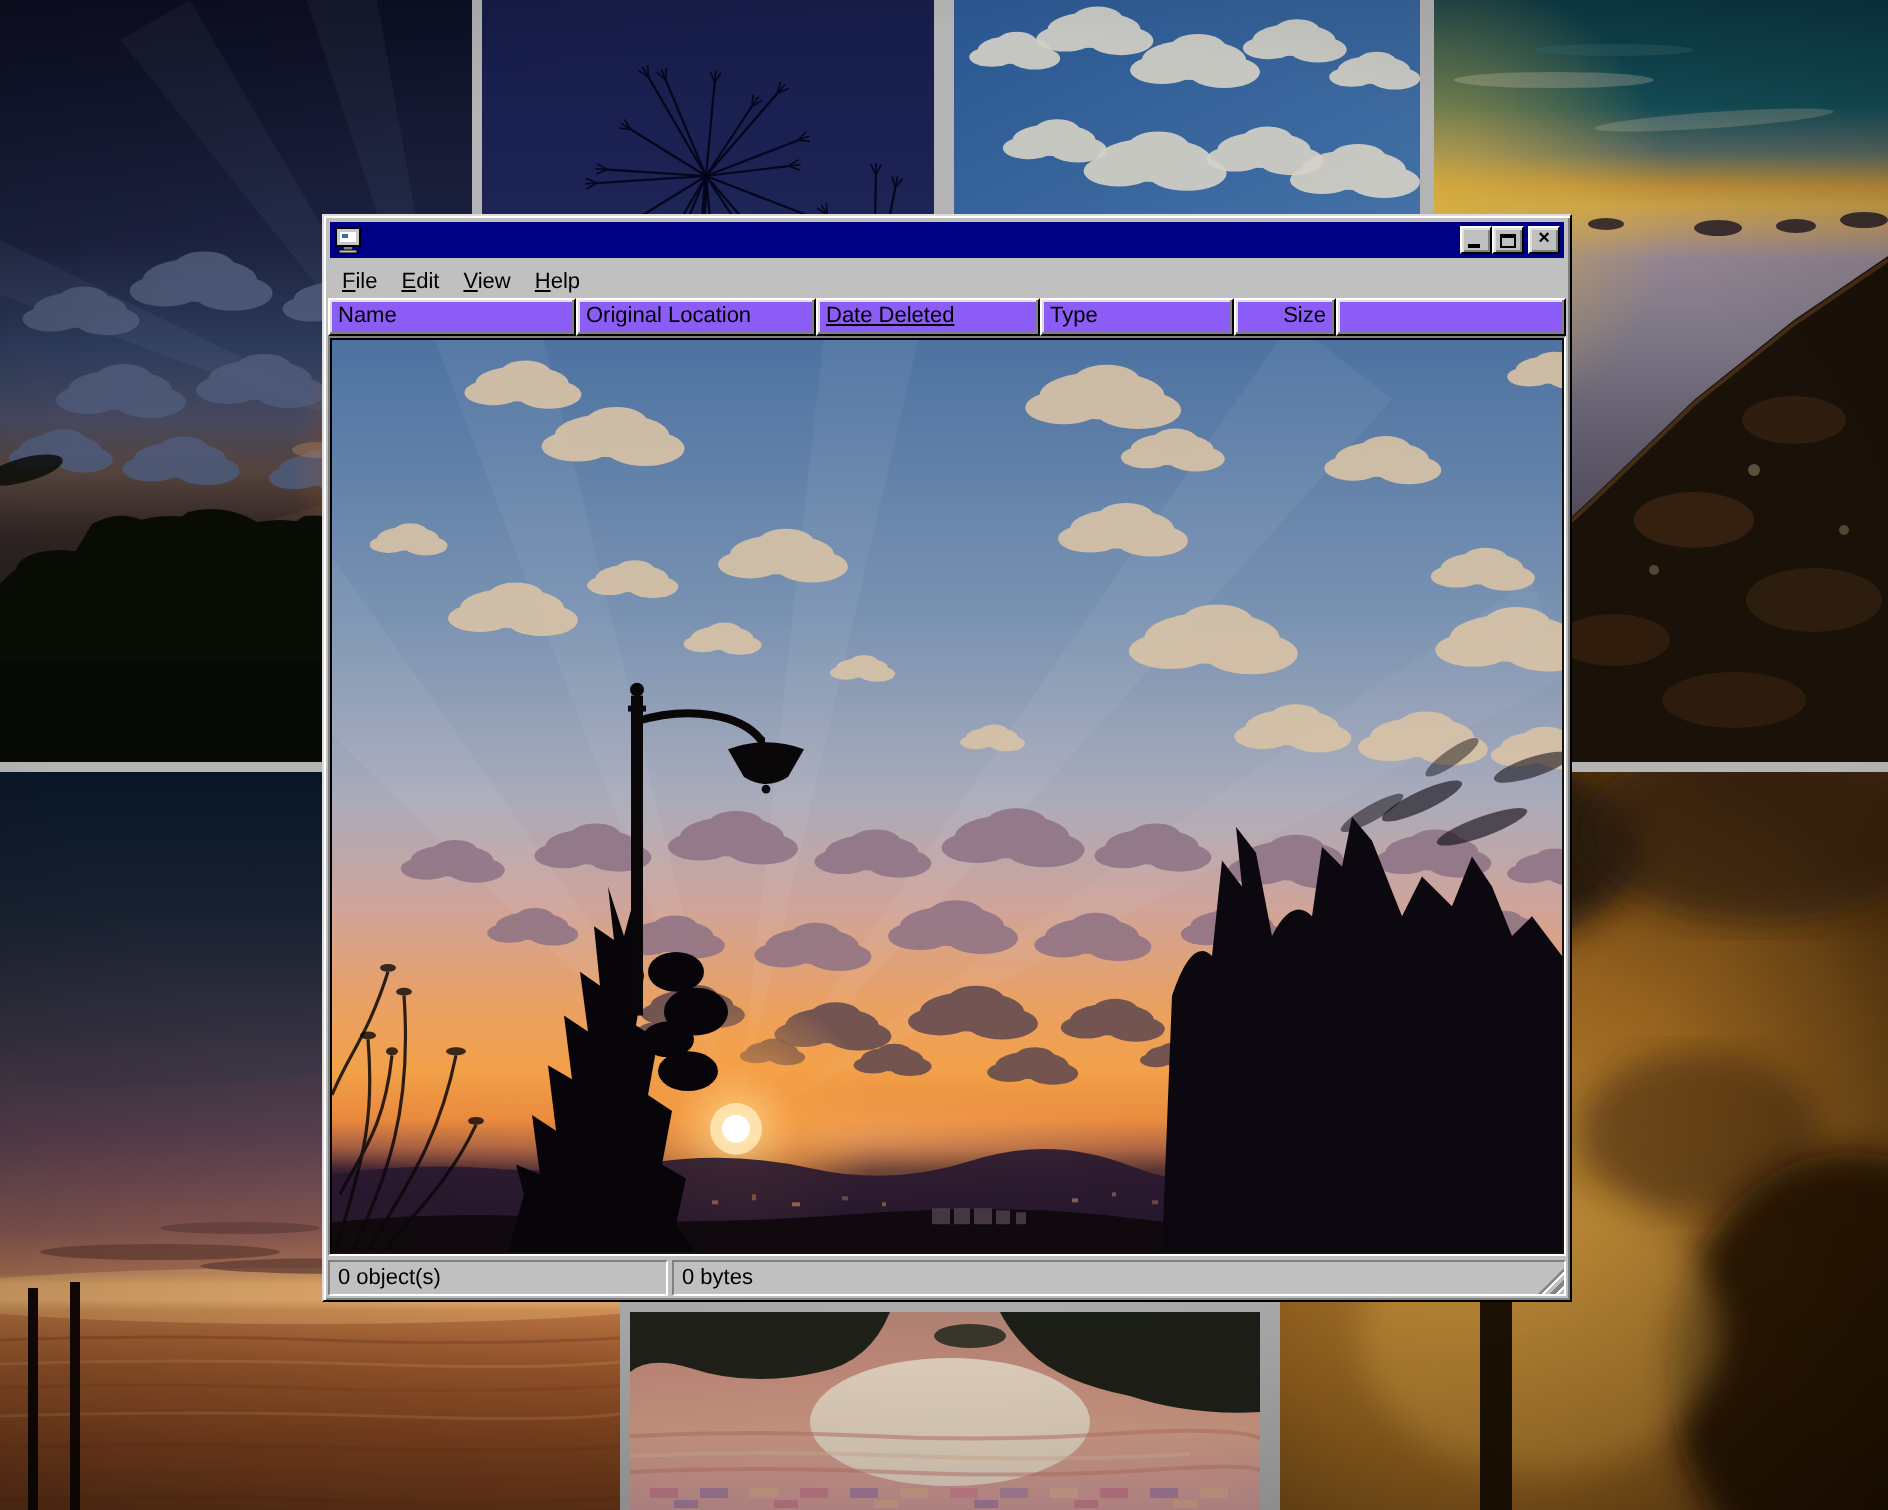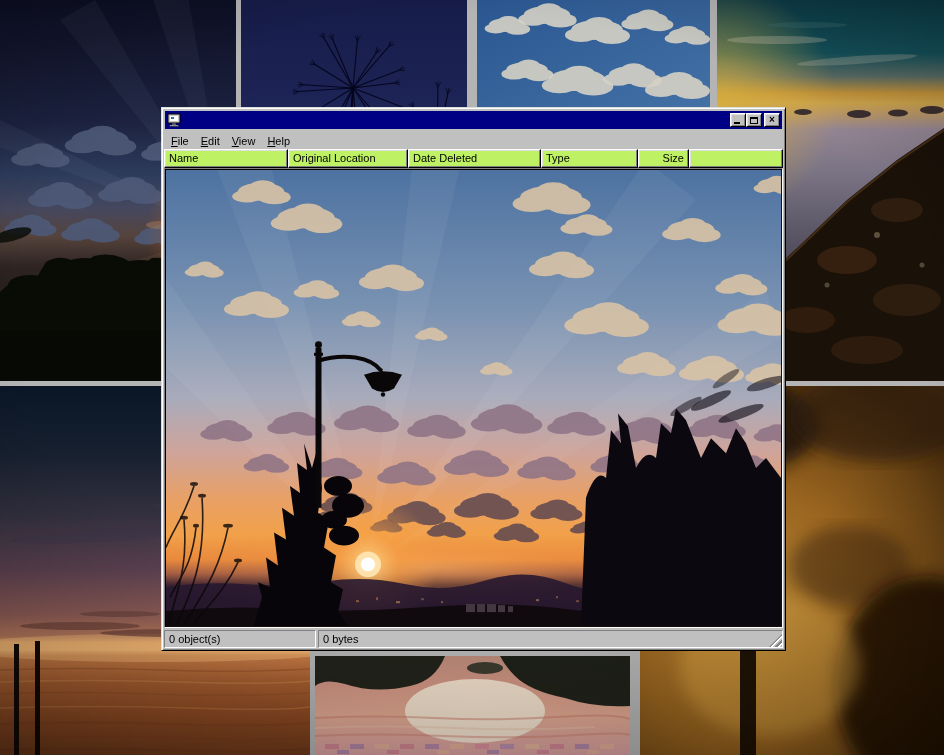"Name" .hcell { background: #bef264 -> #8b5cf6 }
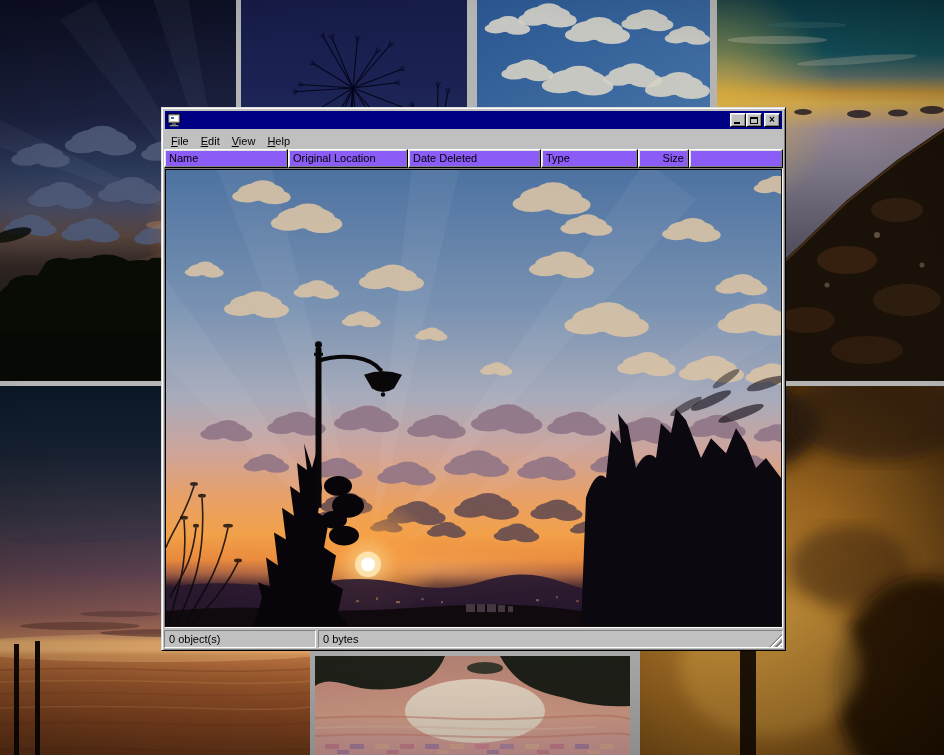"Date Deleted" .hcell.c2 { text-decoration: none -> underline; width: 133px -> 112px }
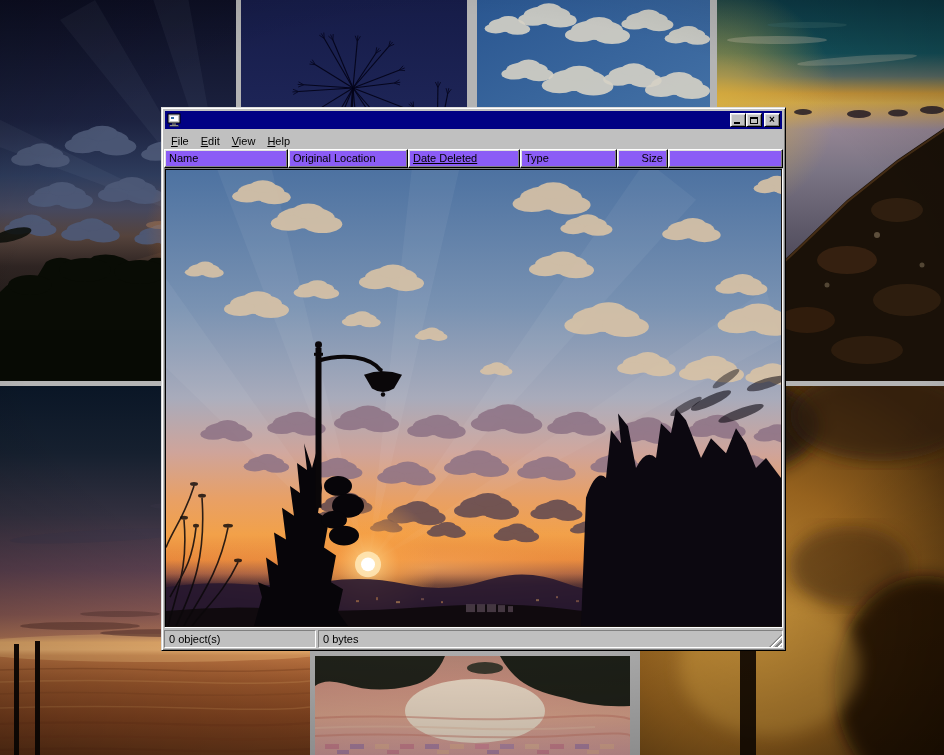"0 object(s)" .status-panel.p1 { width: 152px -> 170px }
